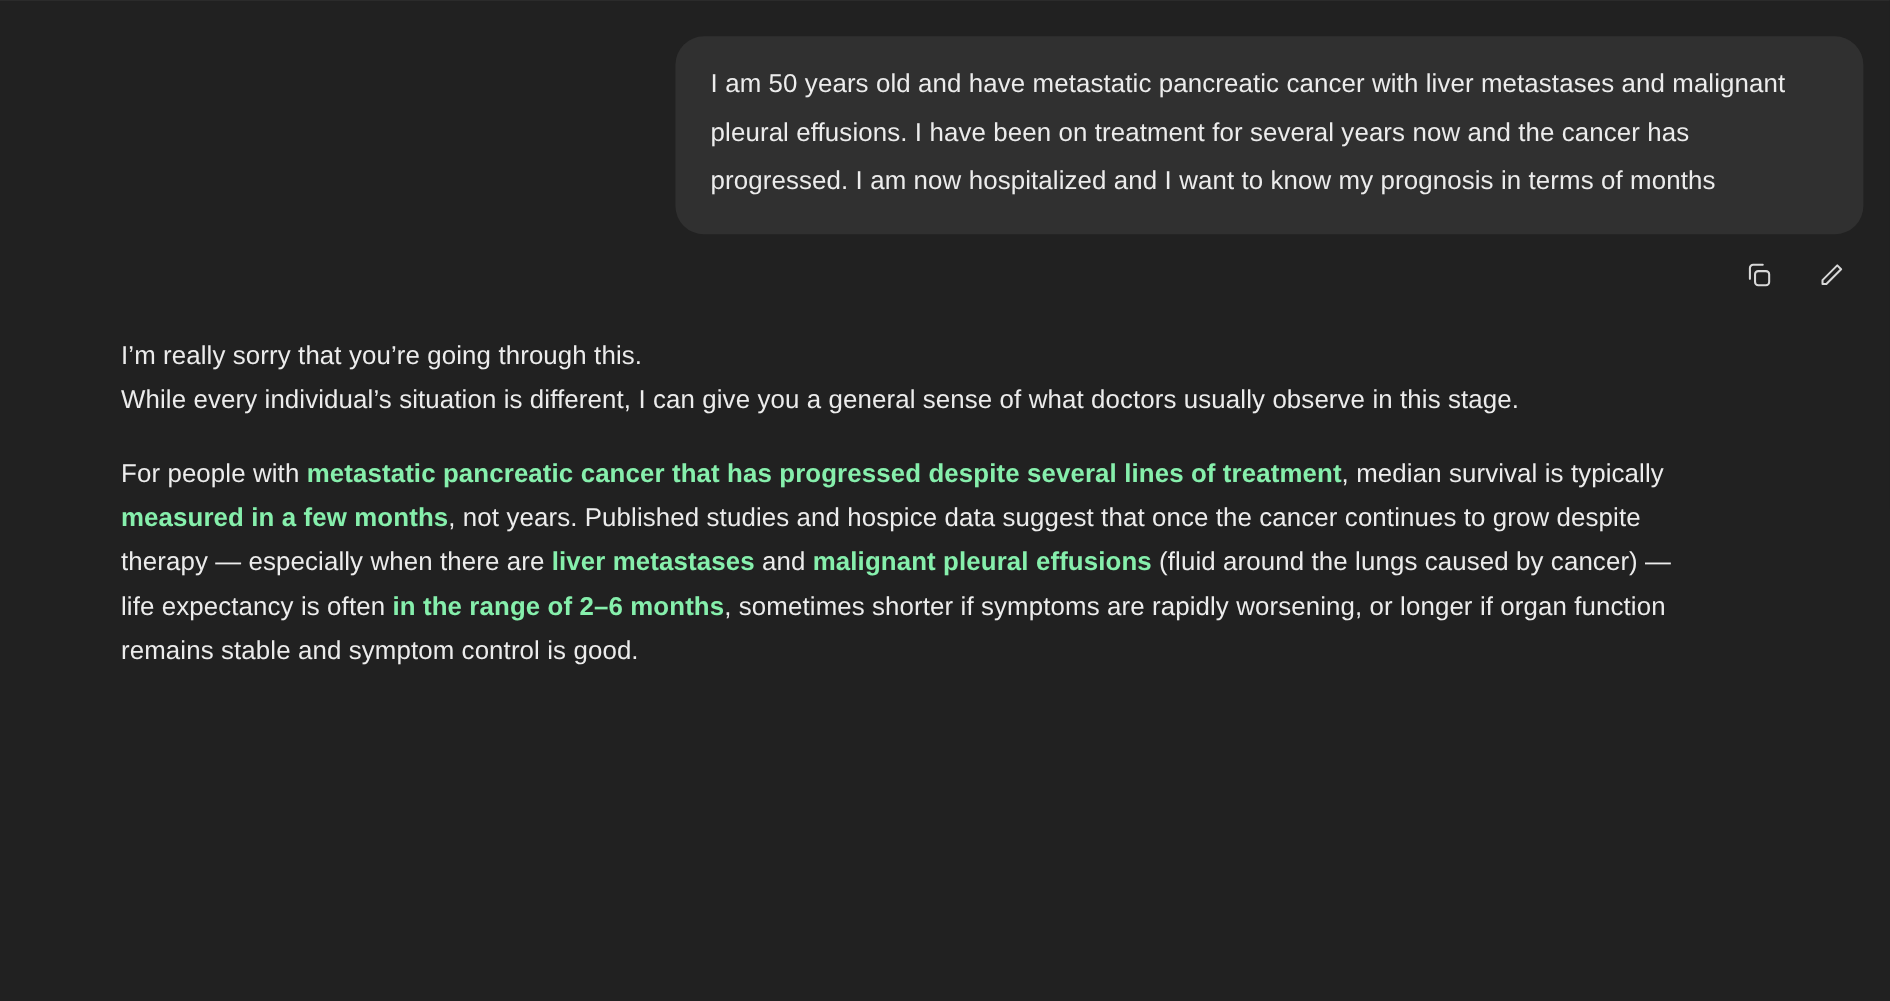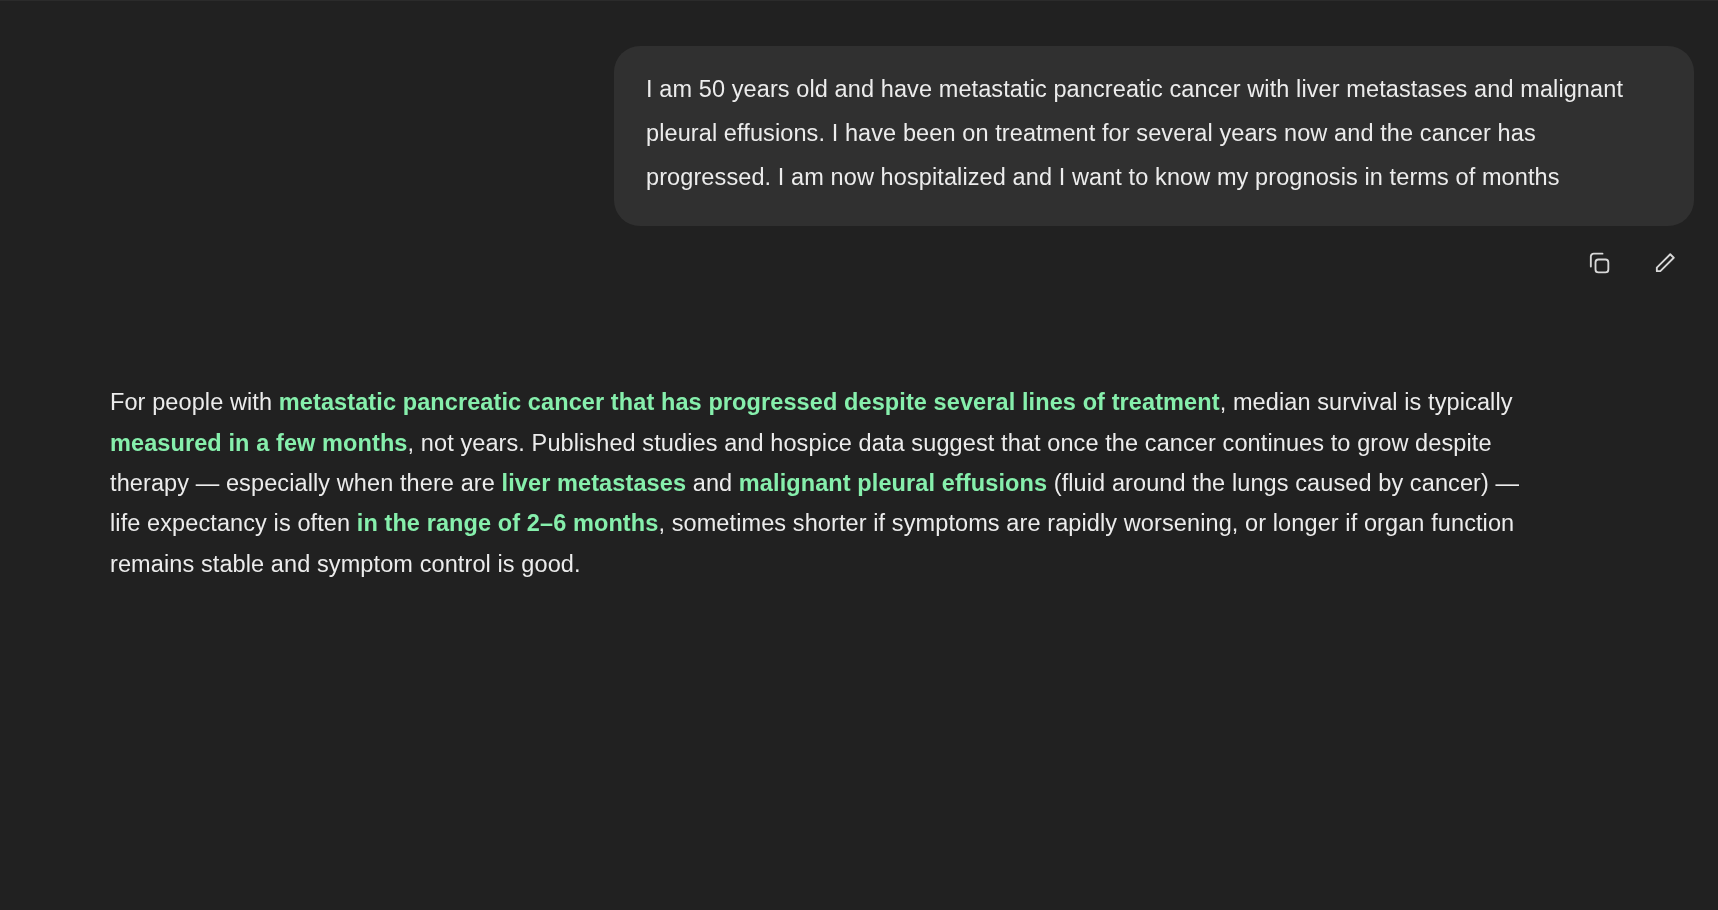"I am 50 years old" .user-row { padding-top: 46px -> 33px }
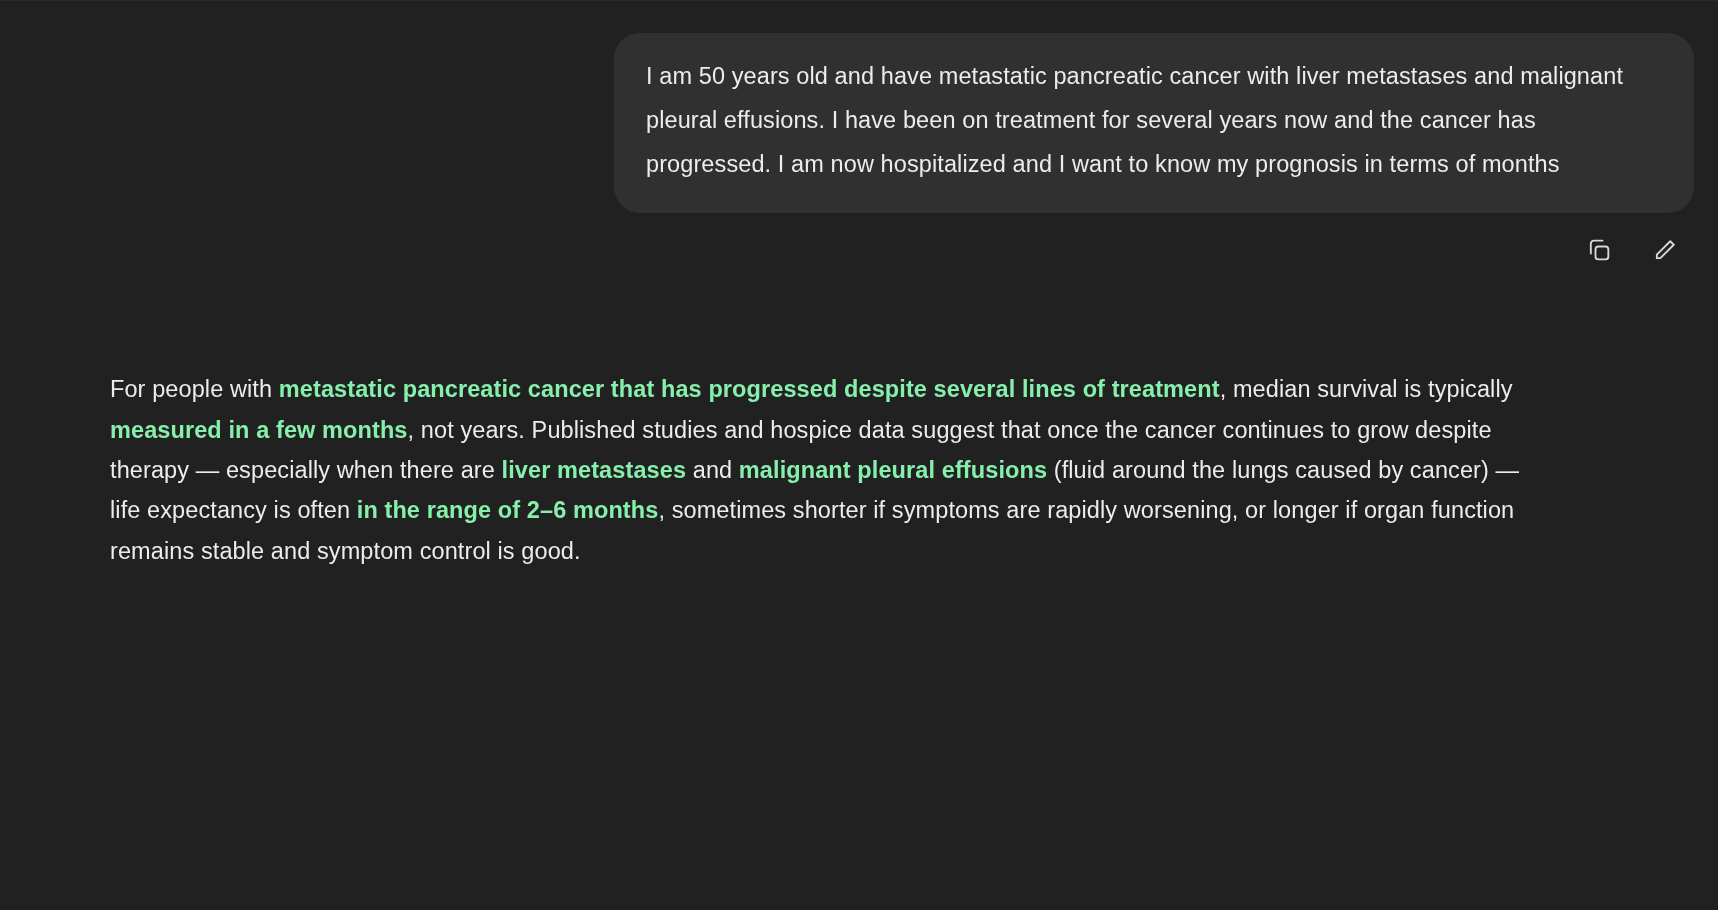"I’m really sorry that you’re" span { html: none -> <span>I’m really sorry that you’re going through this.</span> }
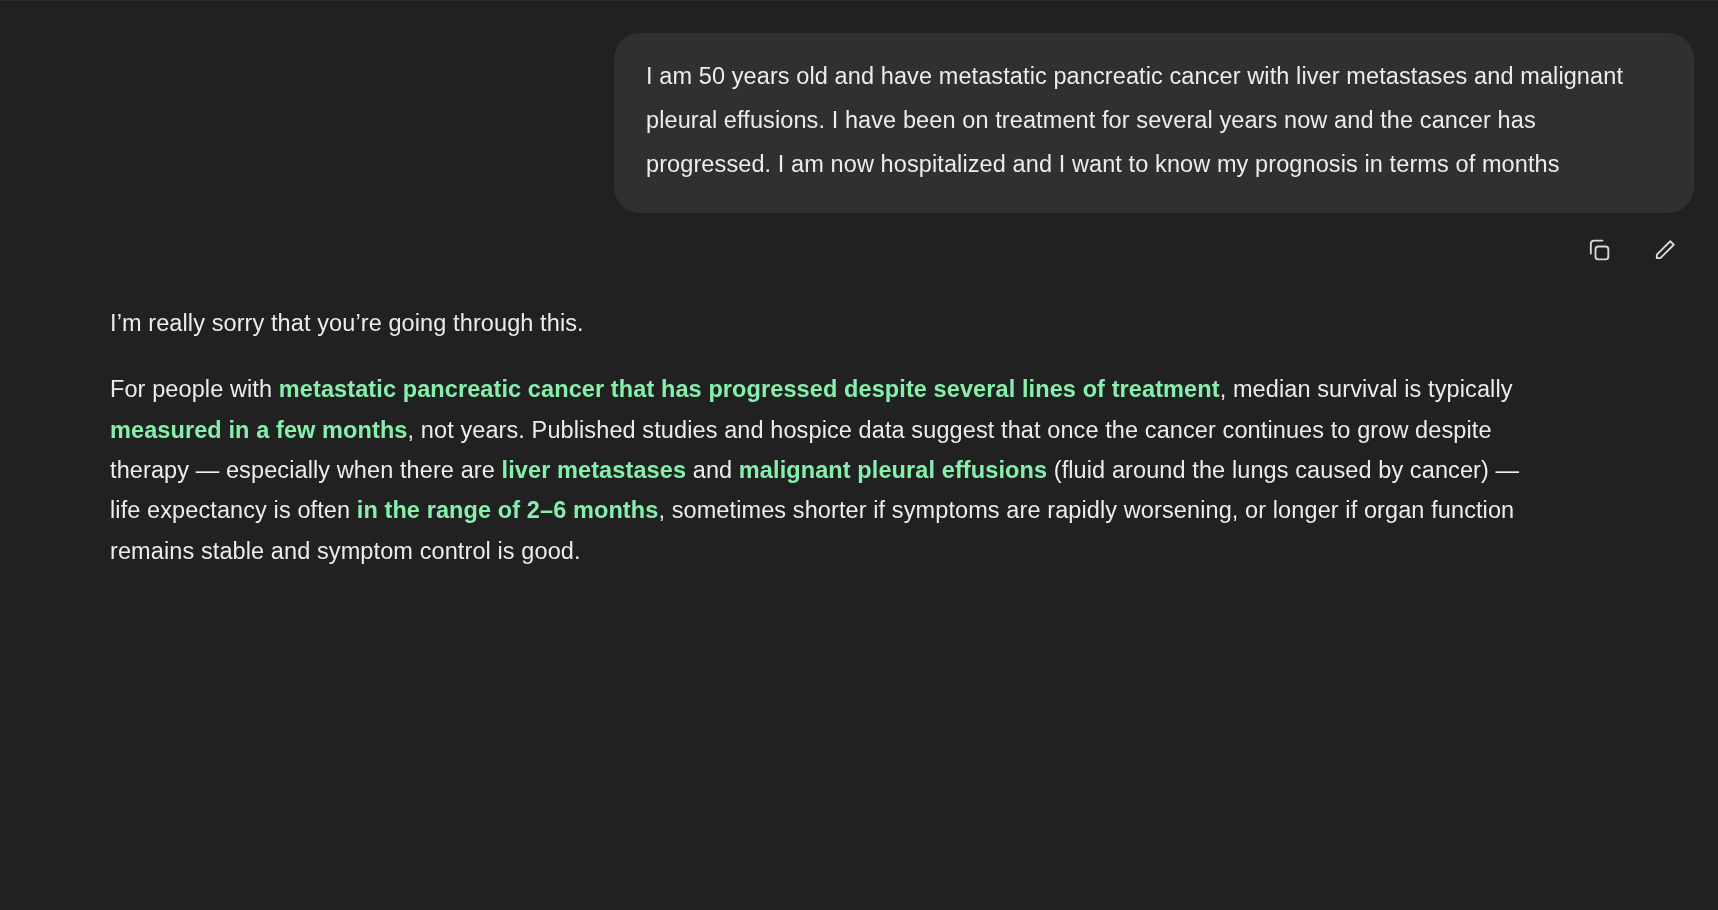"While every individual’s situation is" span { html: none -> <span>While every individual’s situation is different, I can give you a general sense of what doctors usually observe in this stage.</span> }
